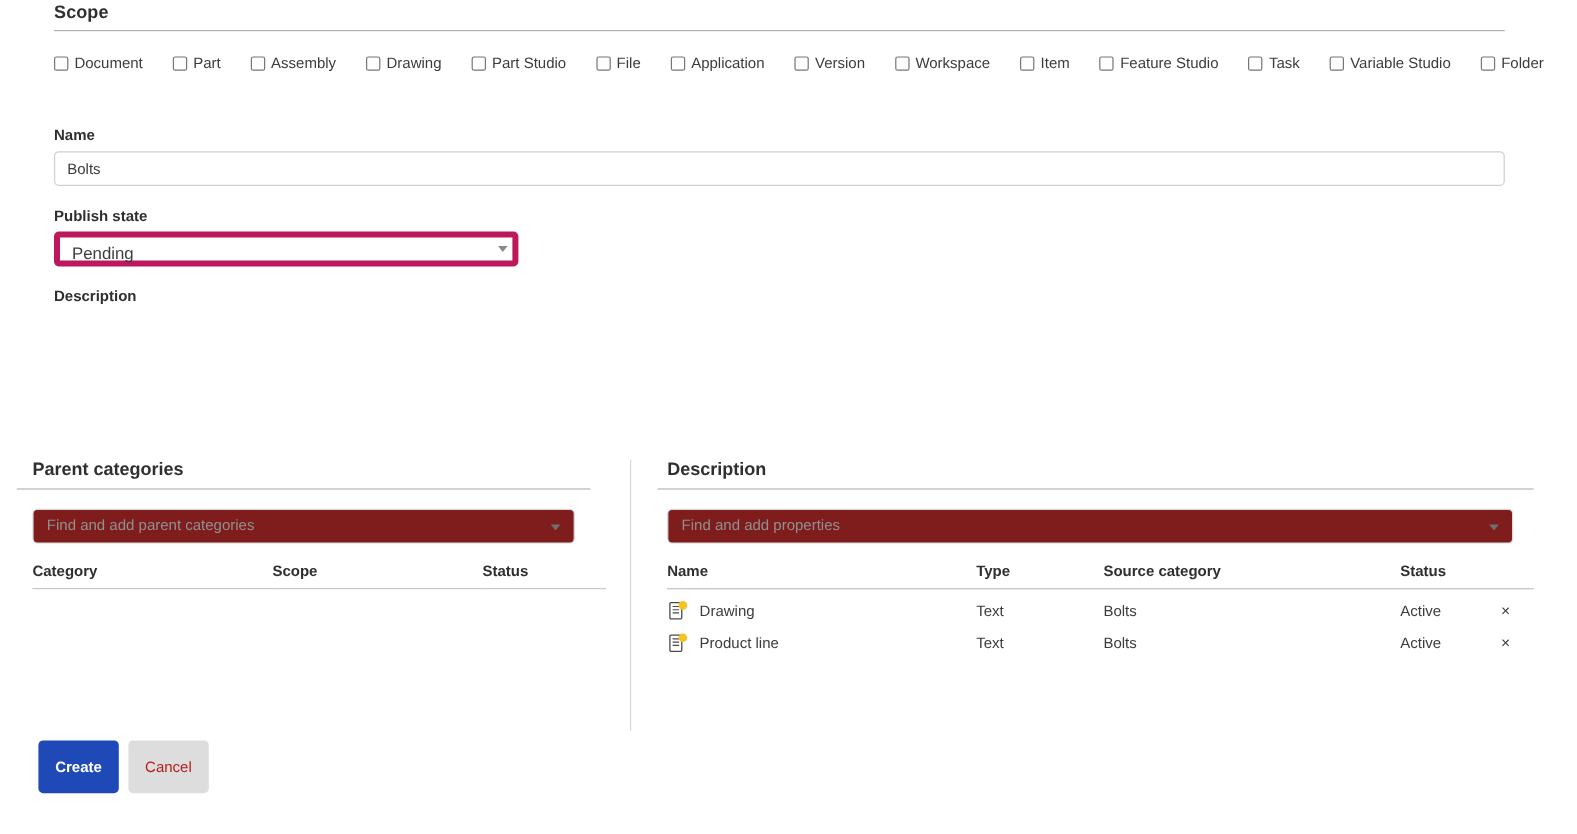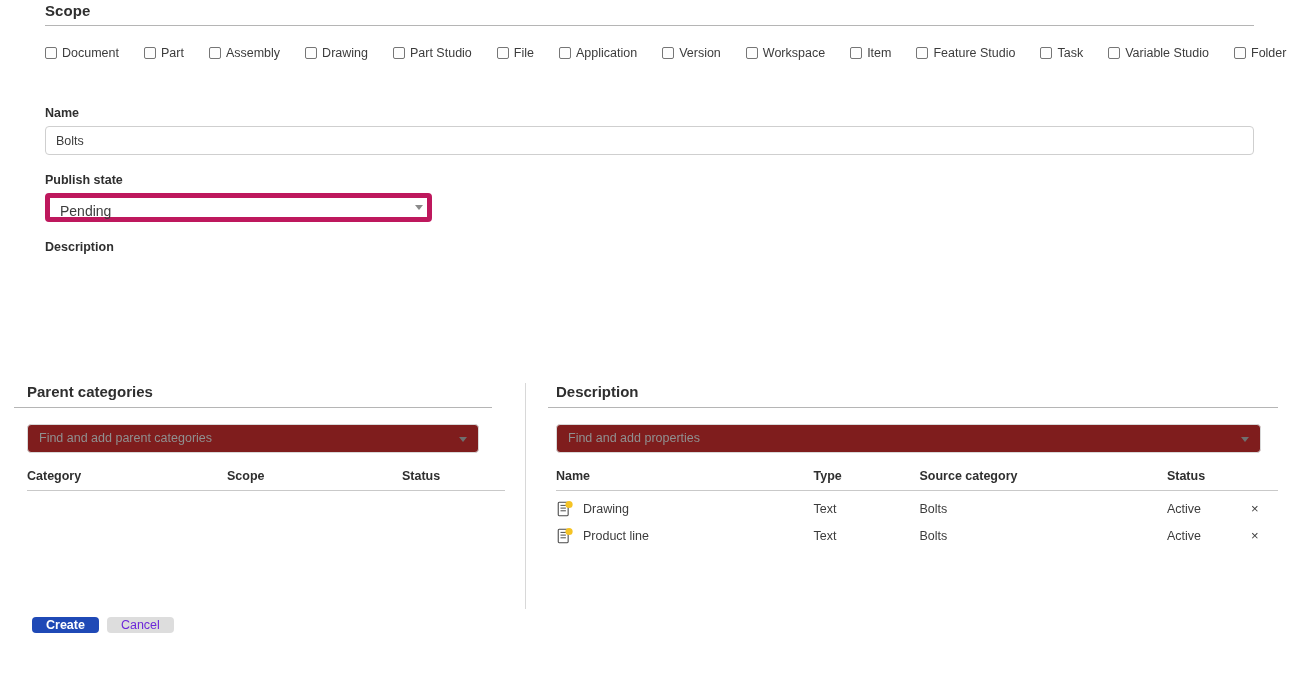"Create" .btn { height: 16px -> 44px }
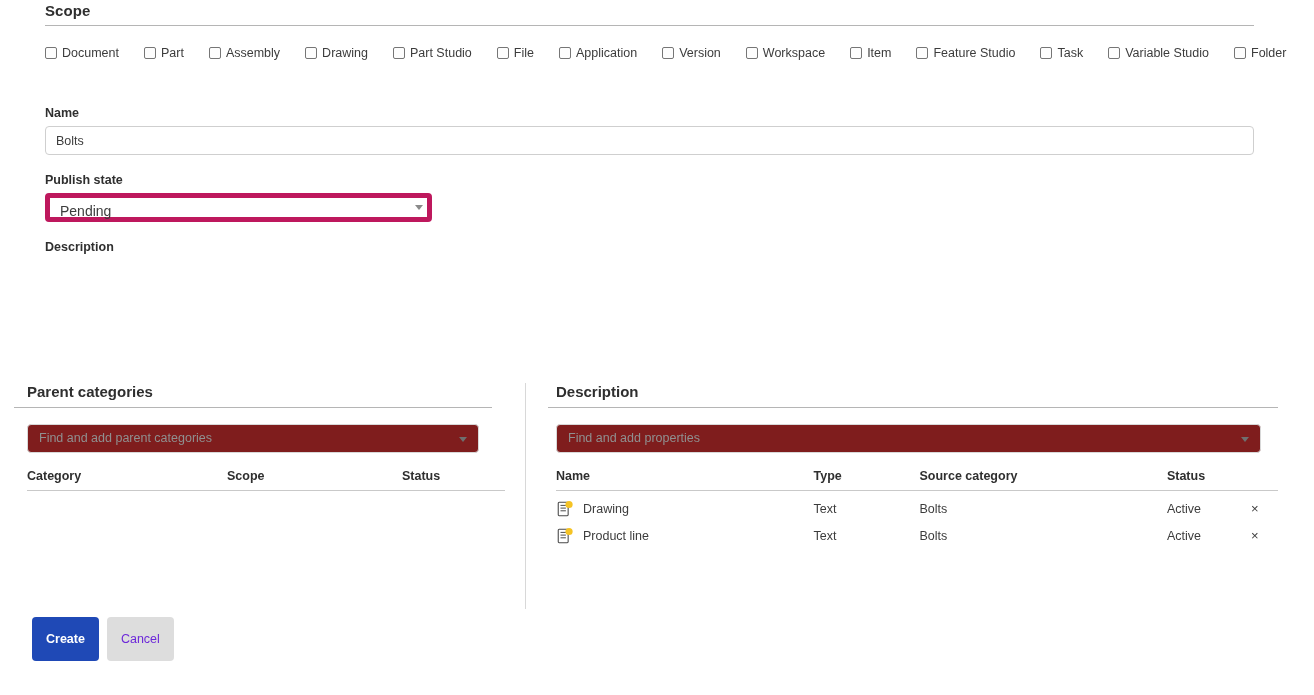"Cancel" .btn-secondary { color: #6d28d9 -> #b91c1c }
